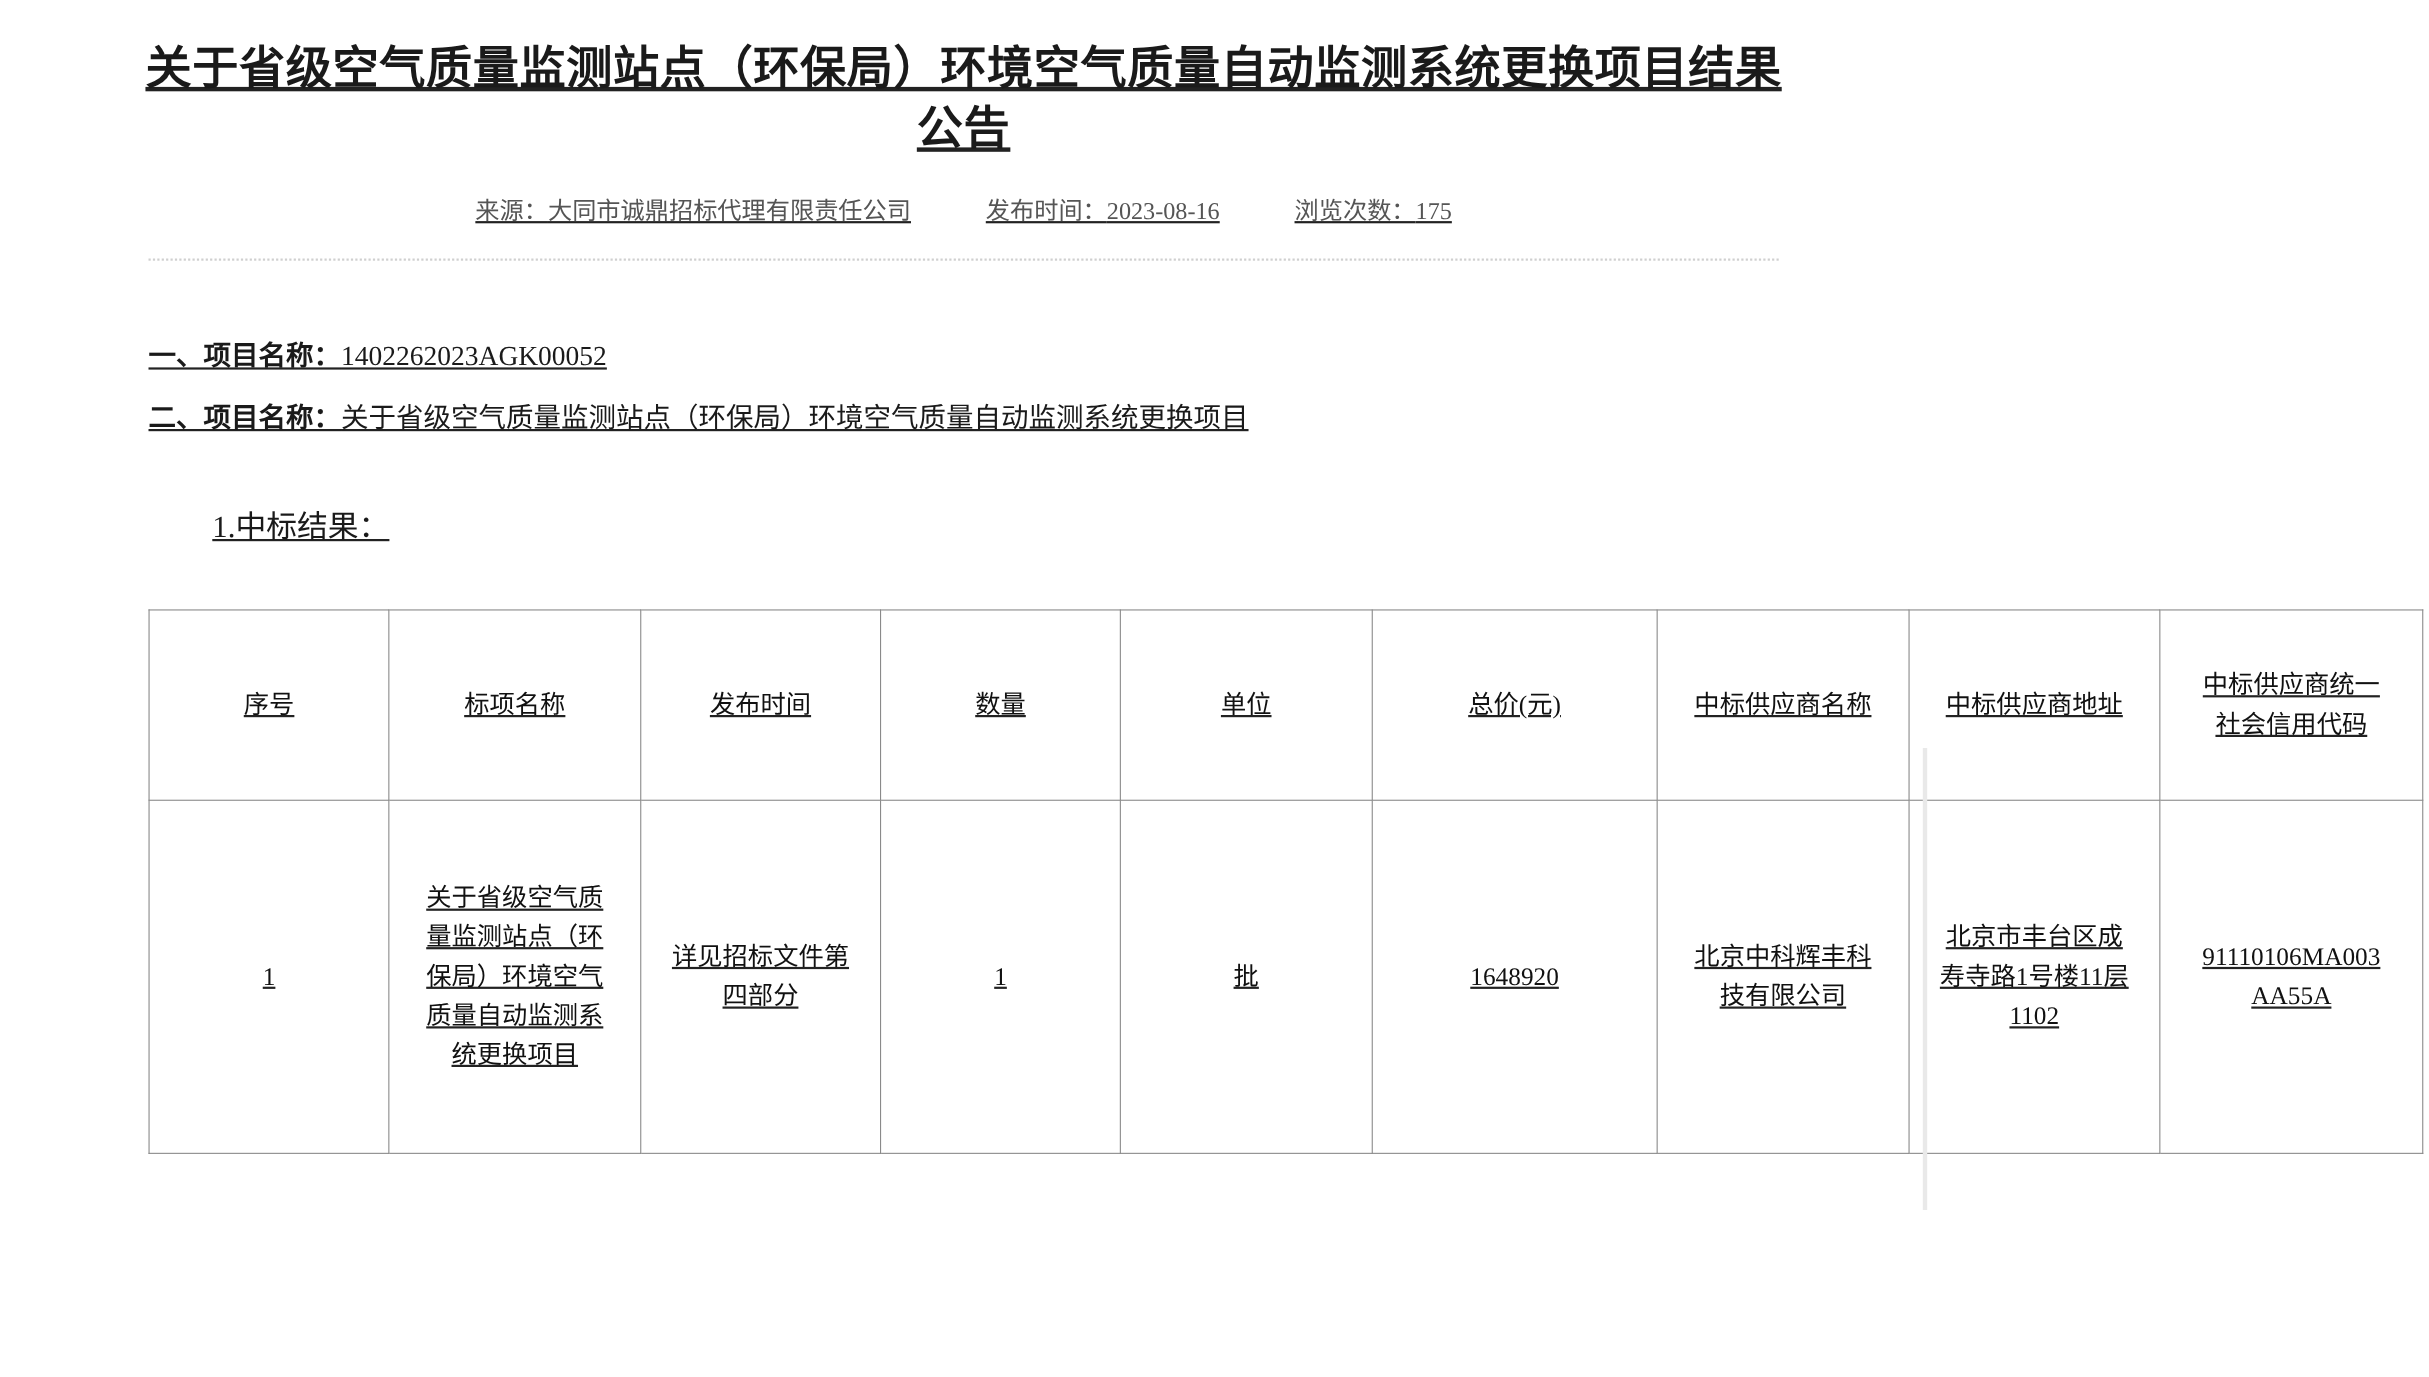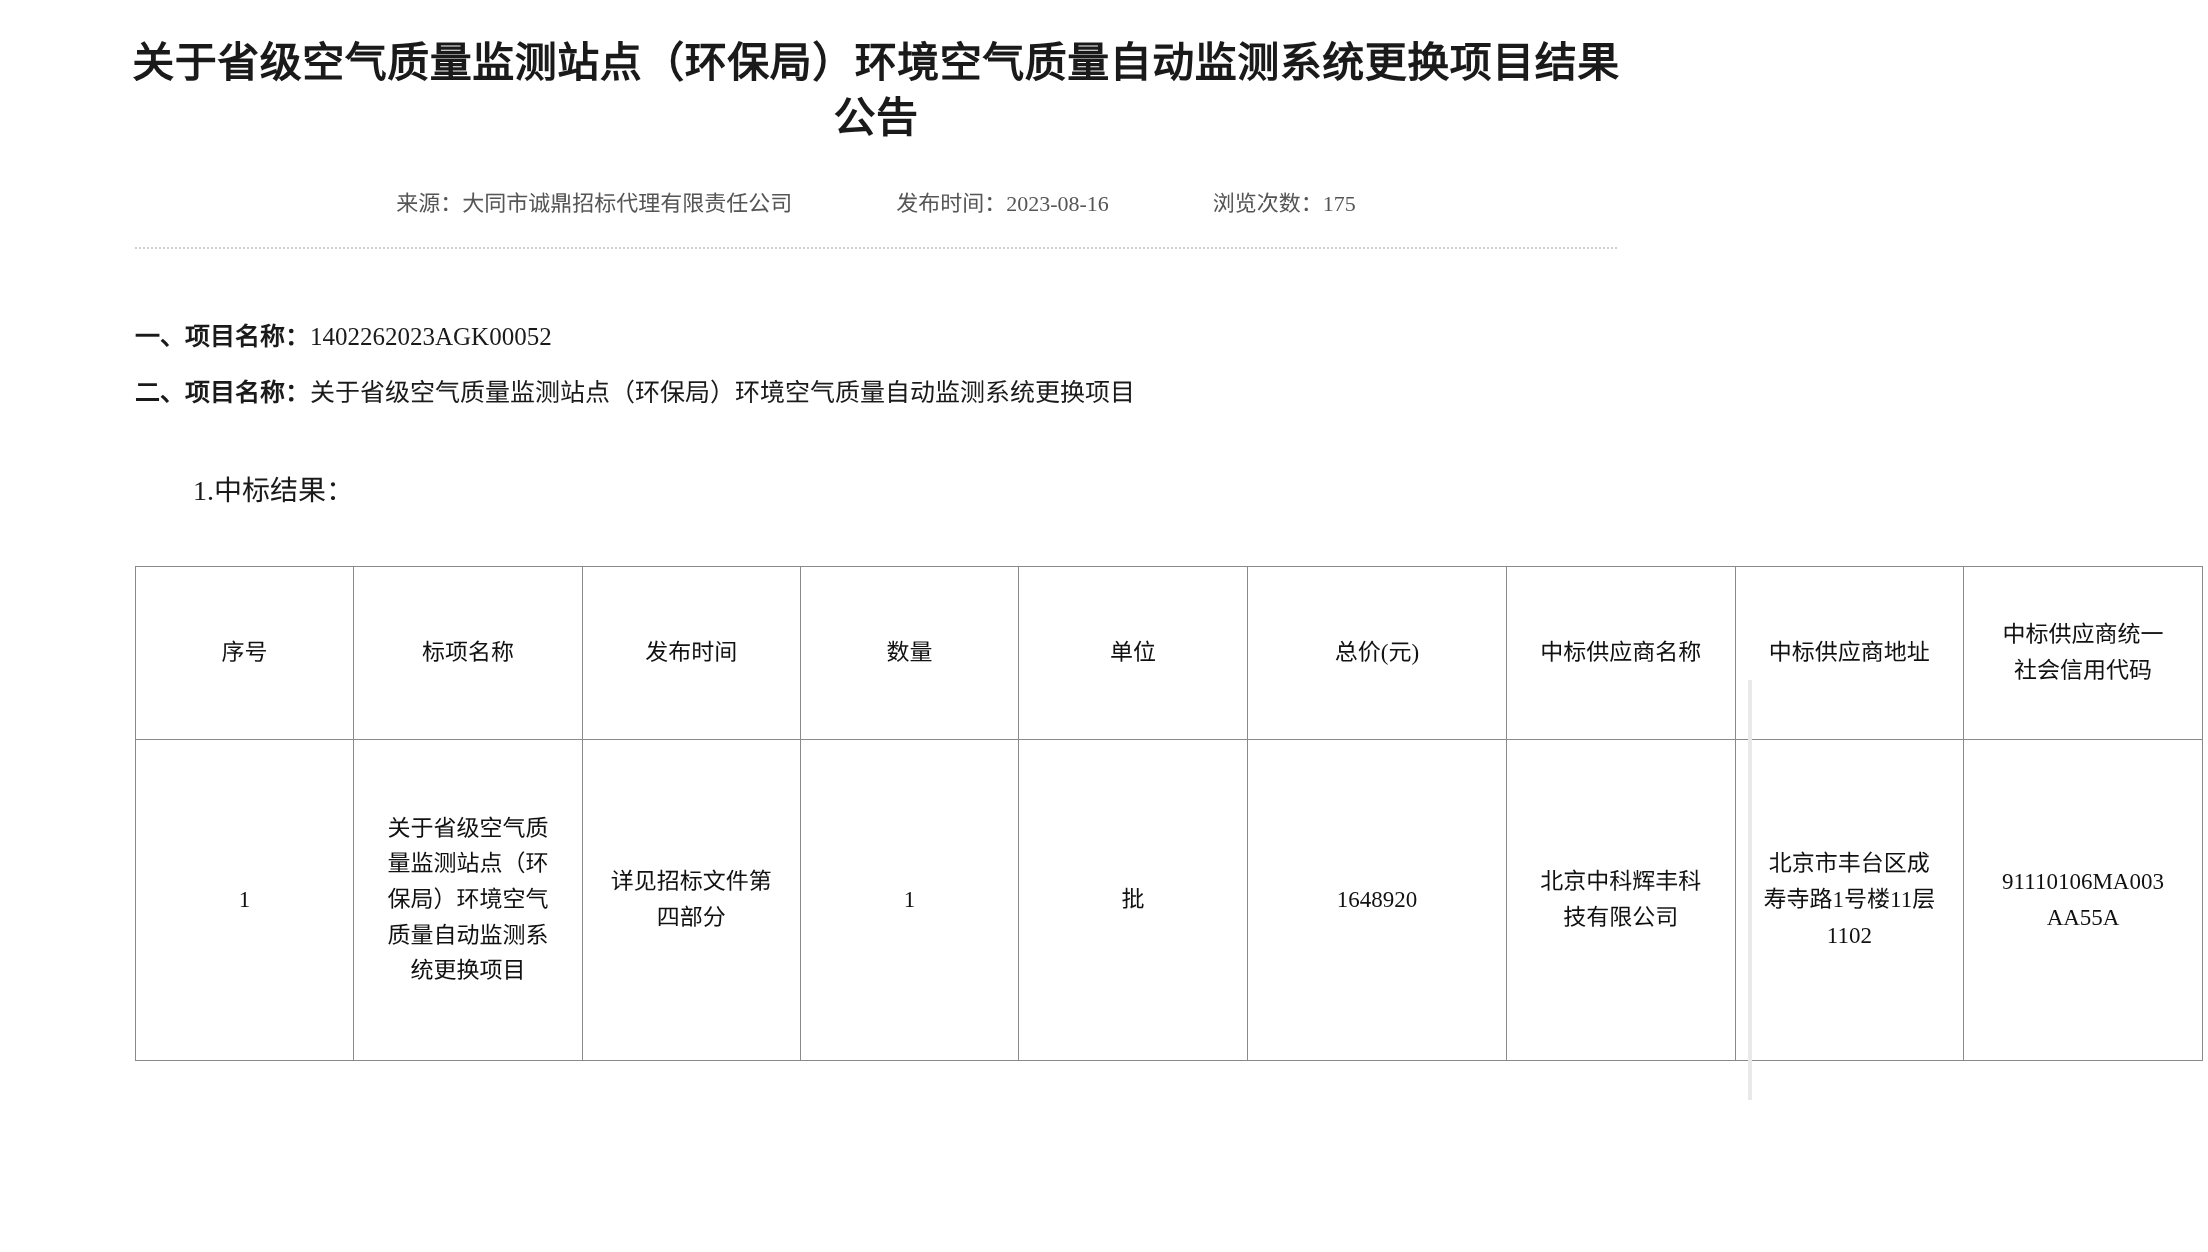"关于省级空气质量监测站点（环保局）环境空气质量自动监测系统更换项目结果公告" .page { text-decoration: none -> underline }
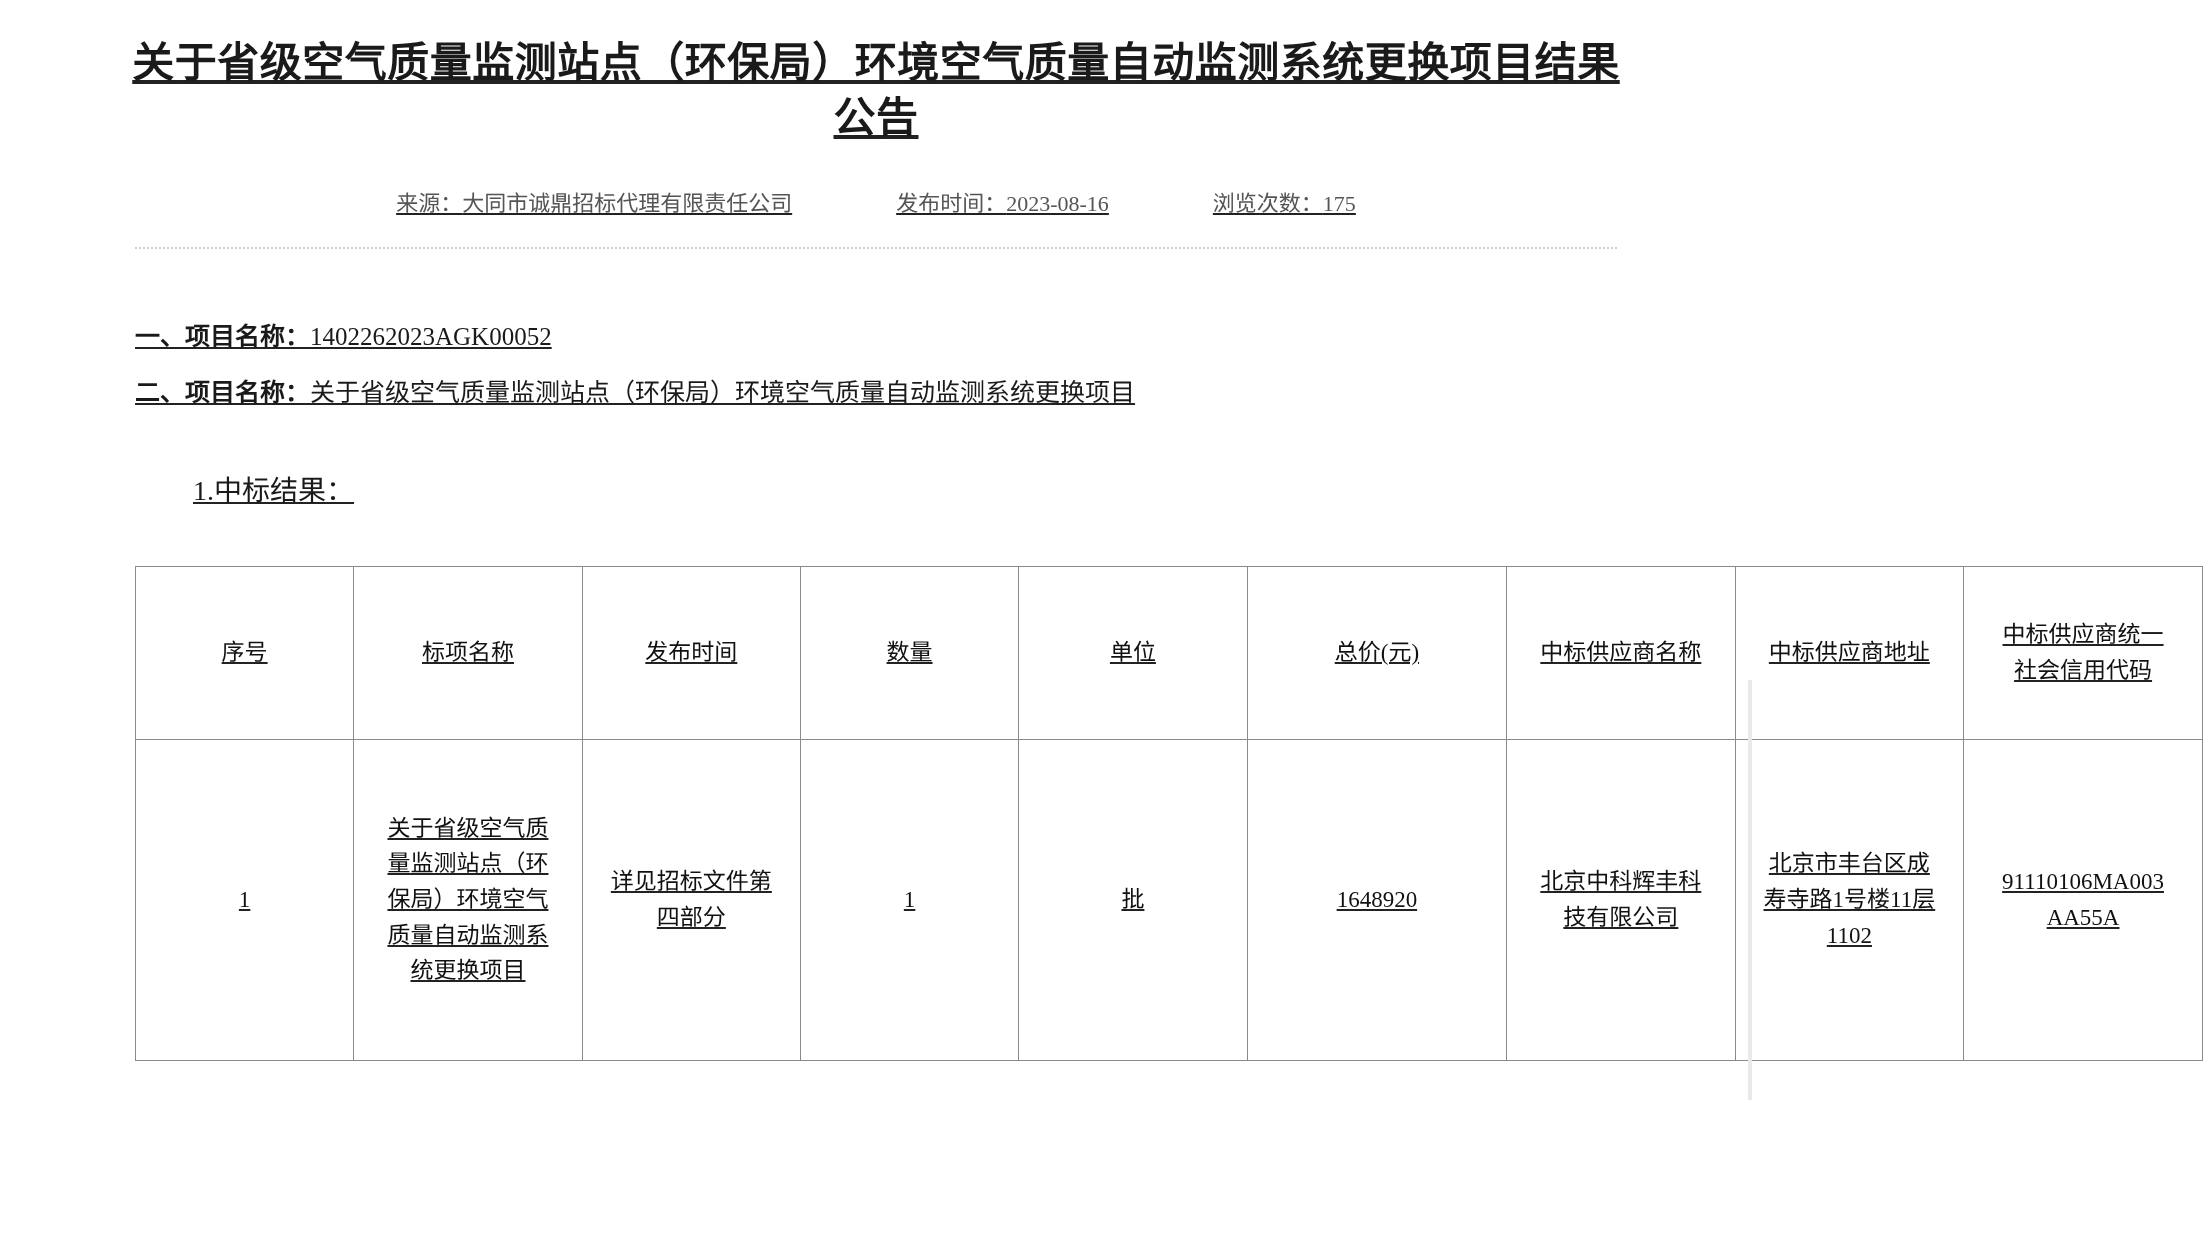"来源：大同市诚鼎招标代理有限责任公司" .meta { gap: 104px -> 68px; margin-top: 40px -> 28px }
